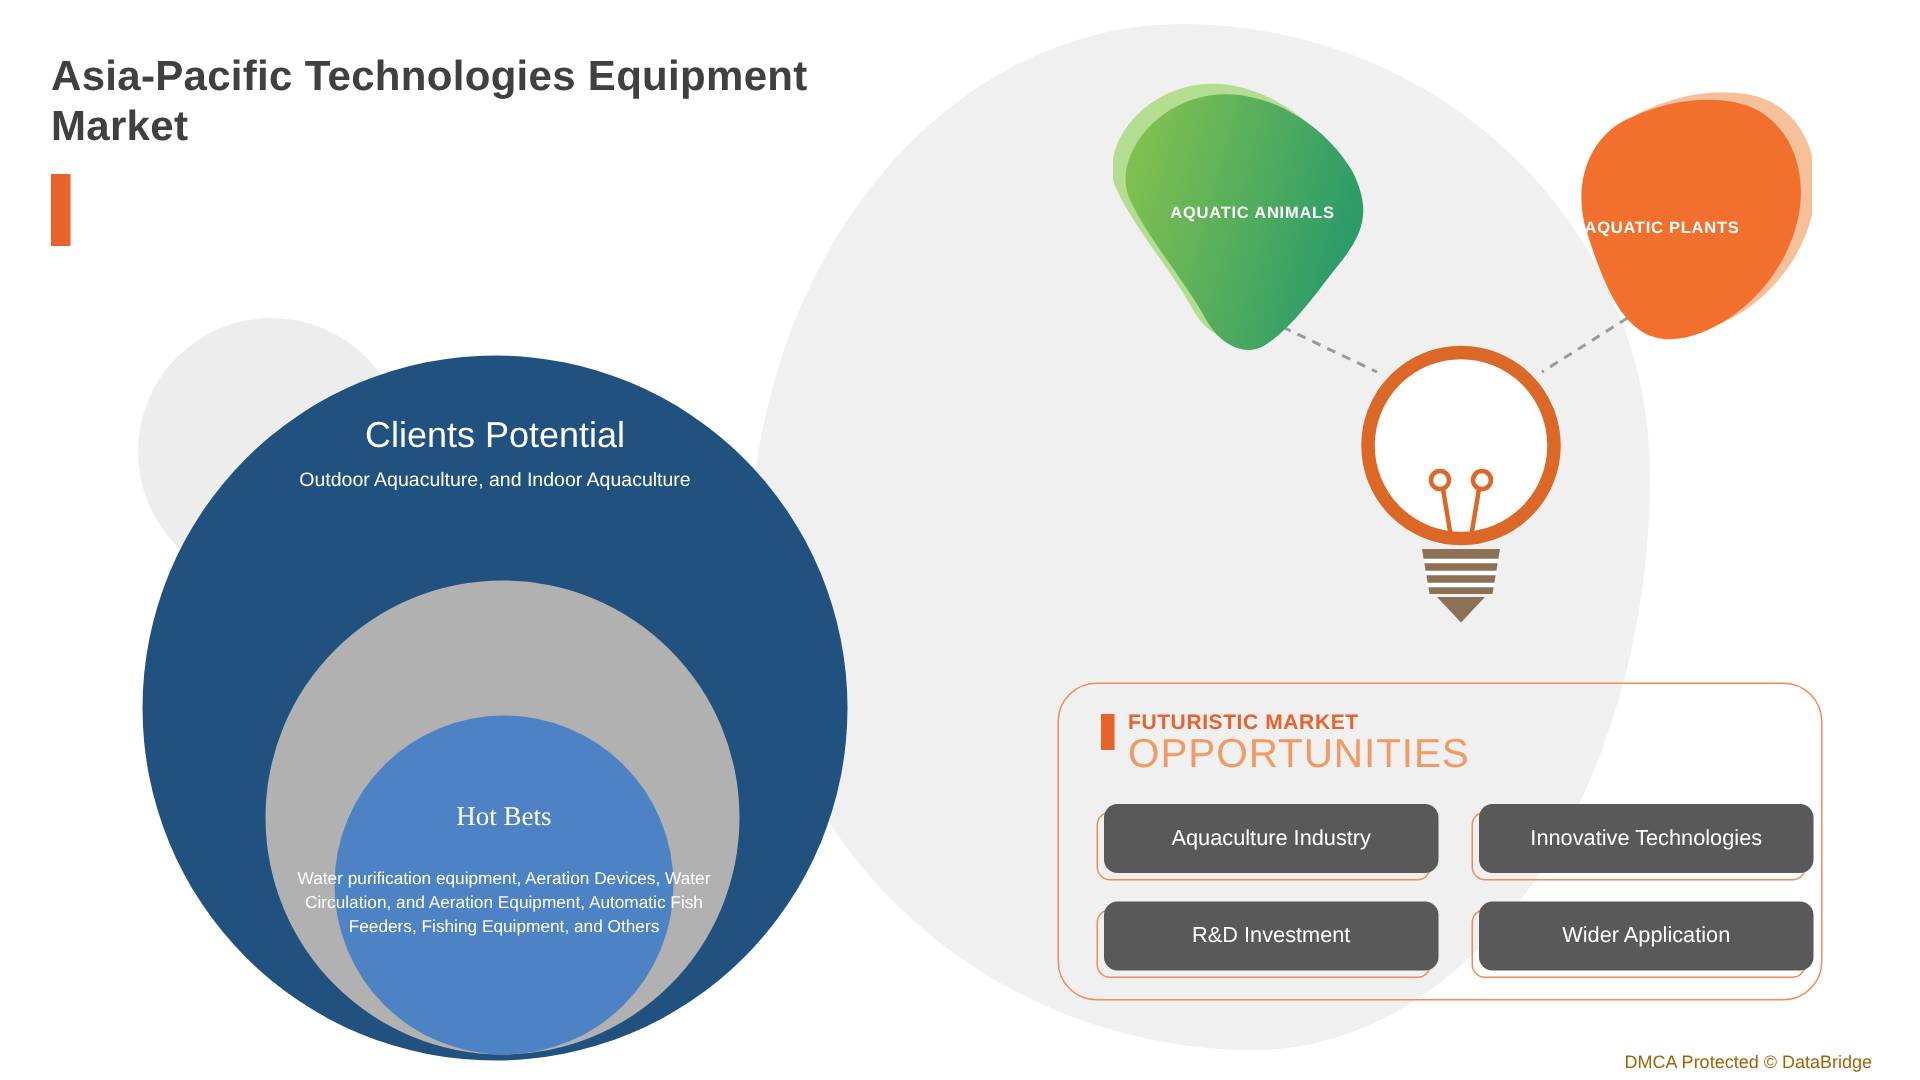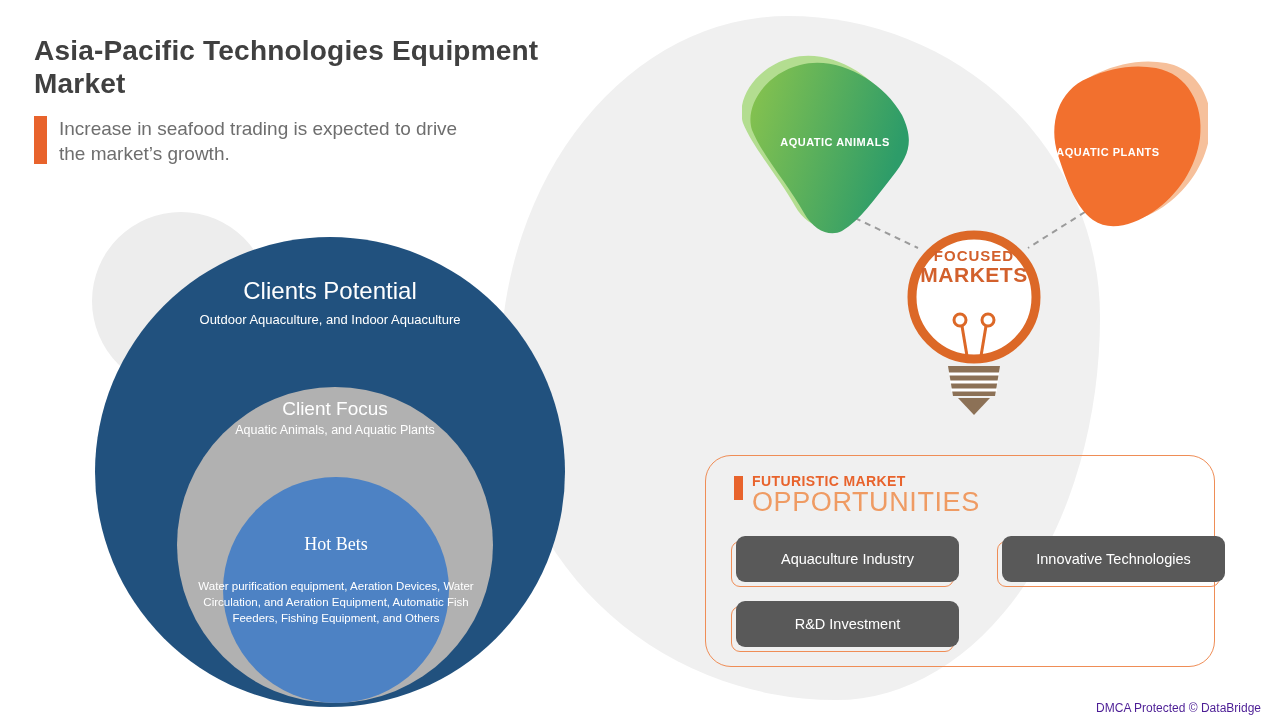"Increase in seafood trading is" p.subtitle { html: <p>Increase in seafood trading is expected to drive the market’s growth.</p> -> none }
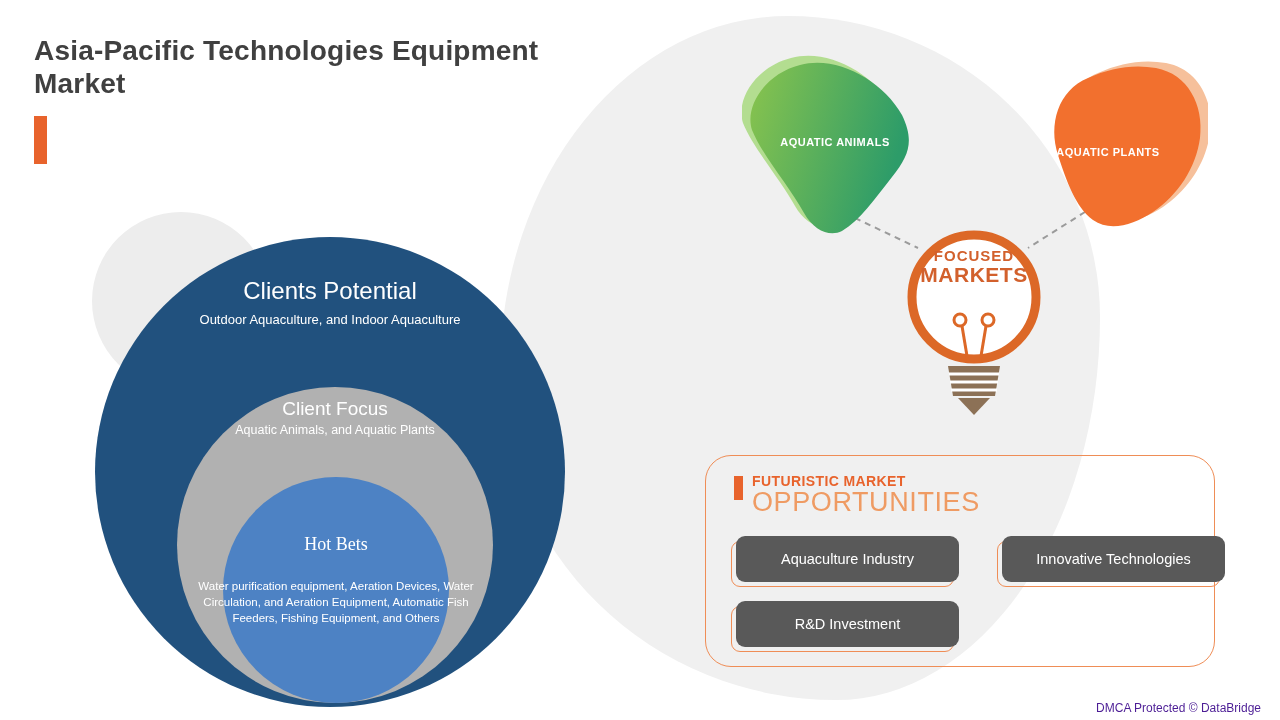"FOCUSED" div.bulb-text { html: <div> <div>FOCUSED</div> <div>MARKETS</div> </div> -> none }
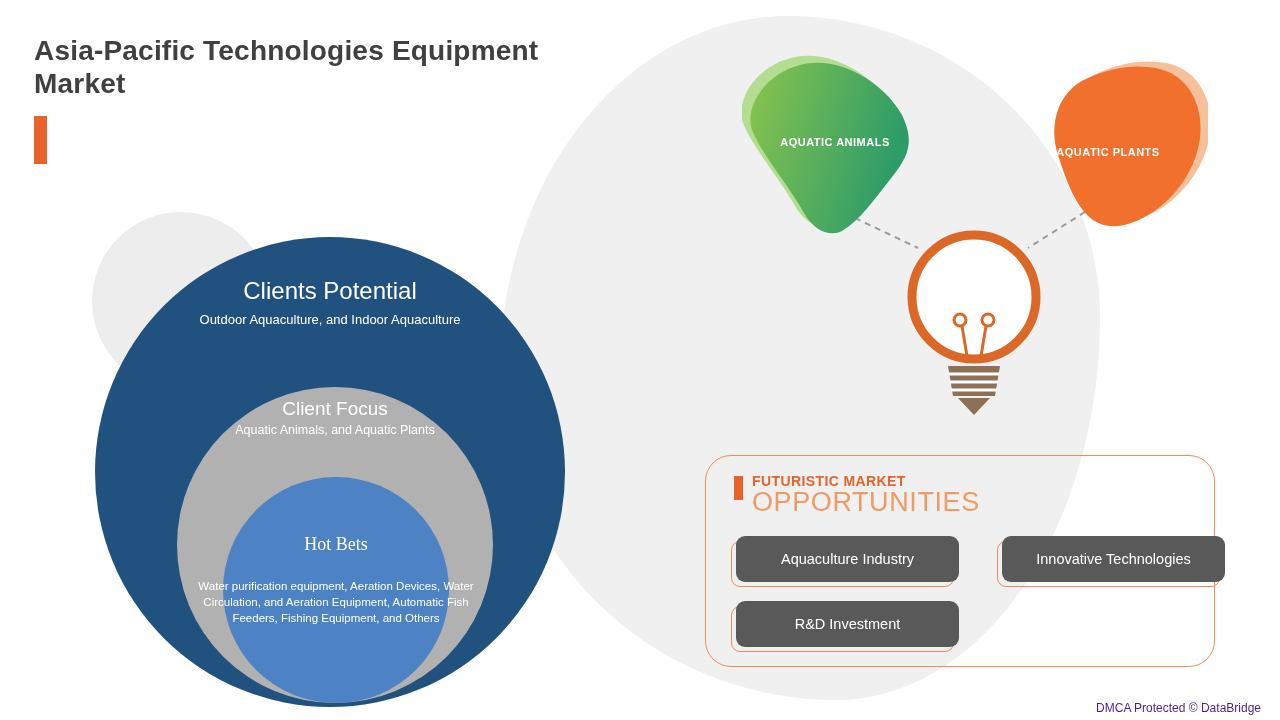"Client Focus" div.ct { html: <div> <div>Client Focus</div> <div>Aquatic Animals, and Aquatic Plants</div> </div> -> none }
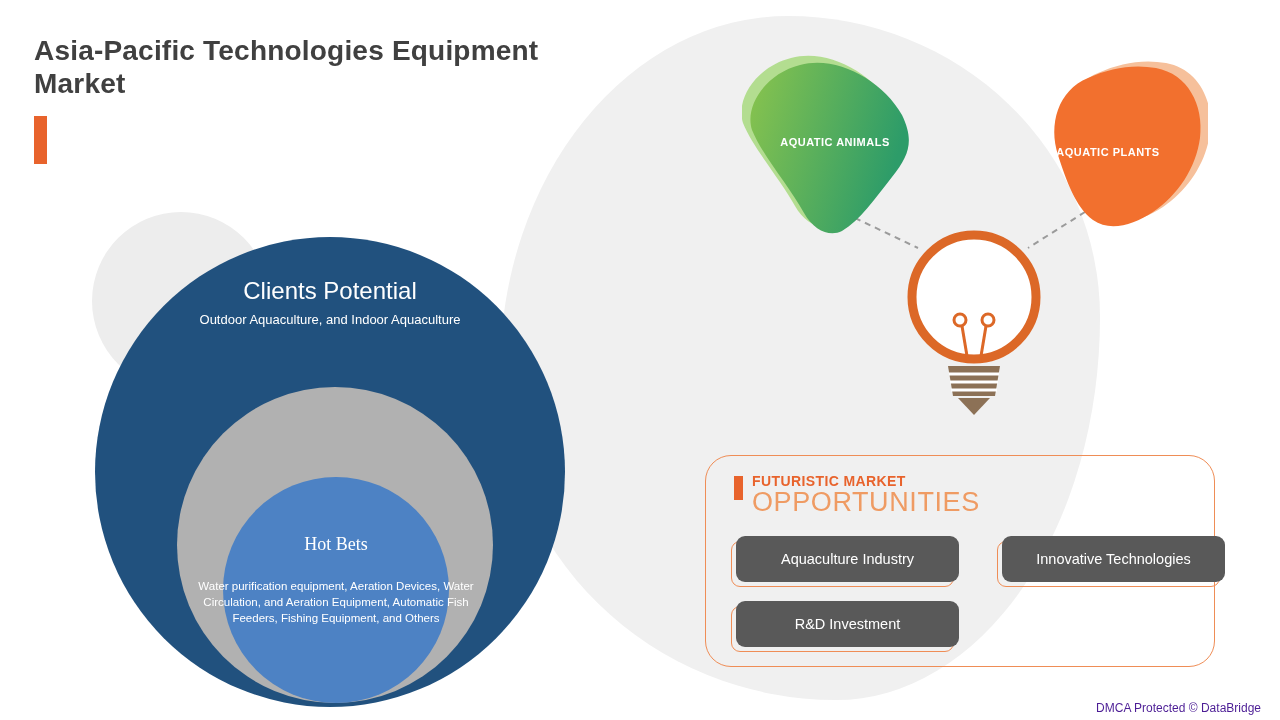"Aquaculture Industry" .opps-grid { gap: 19px 43px -> 19px 27px }
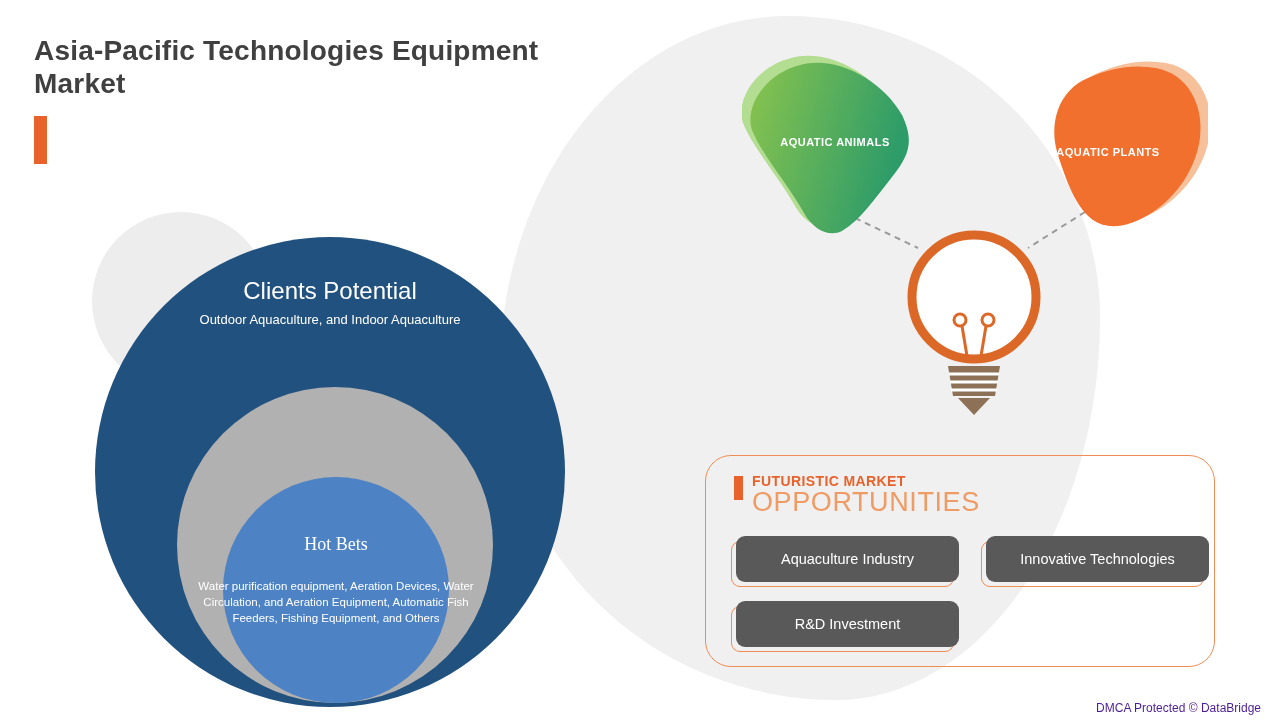"Wider Application" div.opp-wrap { html: none -> <div> <div></div> <div>Wider Application</div> </div> }
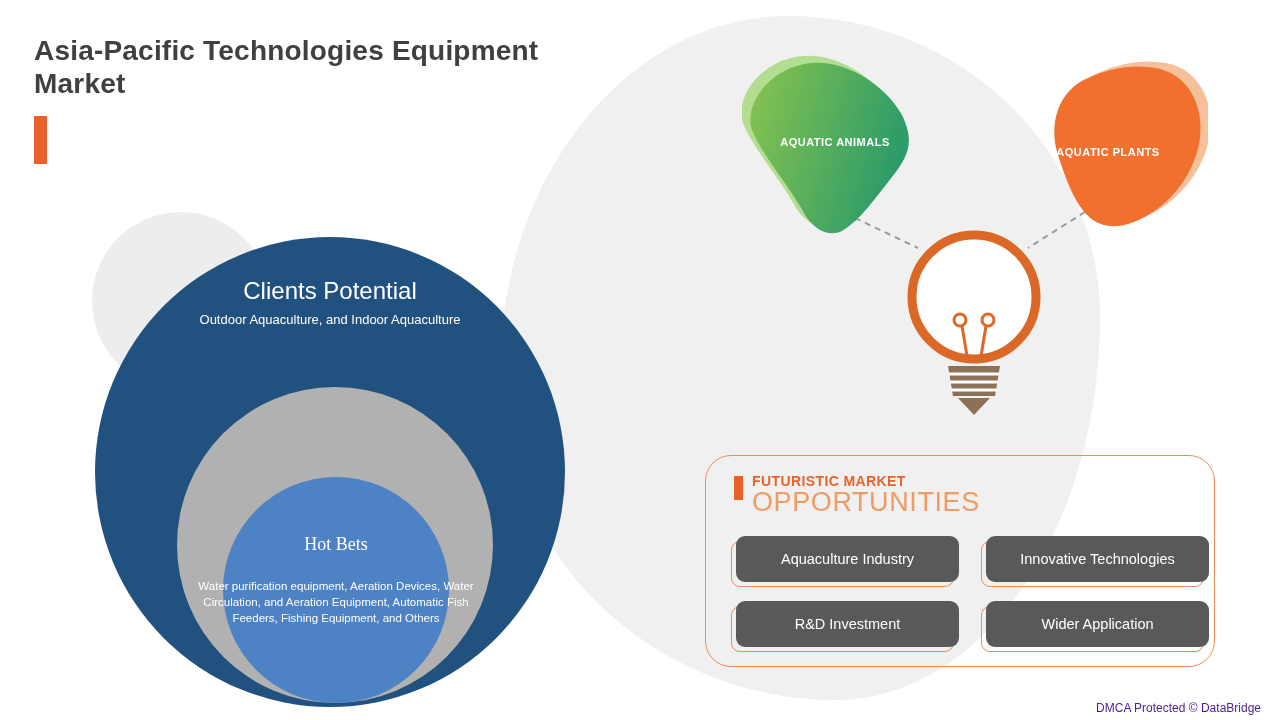"DMCA Protected © DataBridge" .footer { color: #4c1d95 -> #a16207; right: 19px -> 32px }
